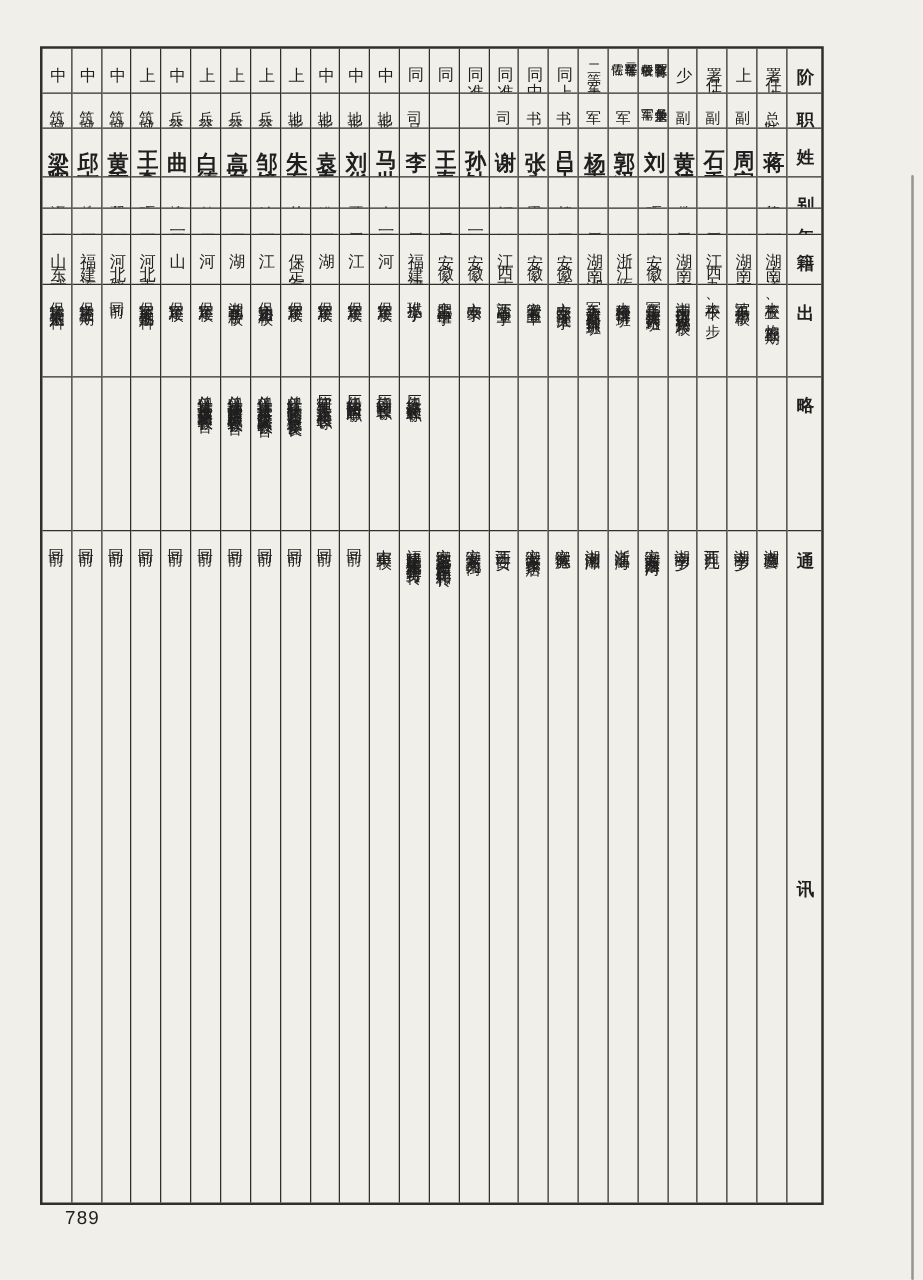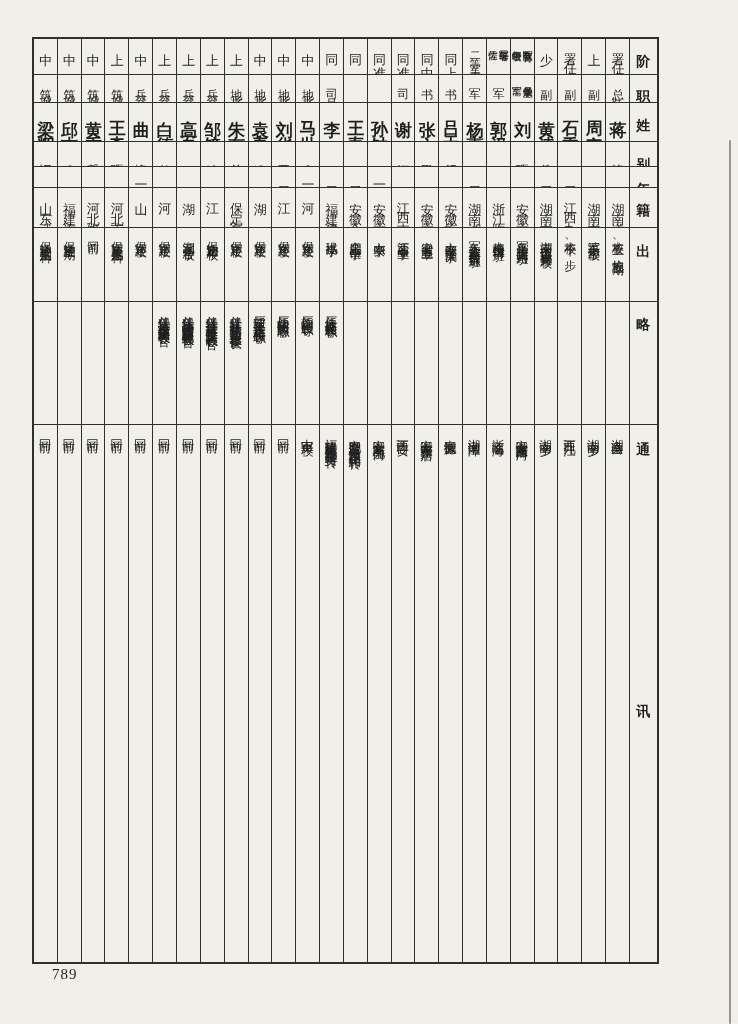"789" .page-number { font-family: Liberation Serif, serif -> Liberation Sans, sans-serif }
